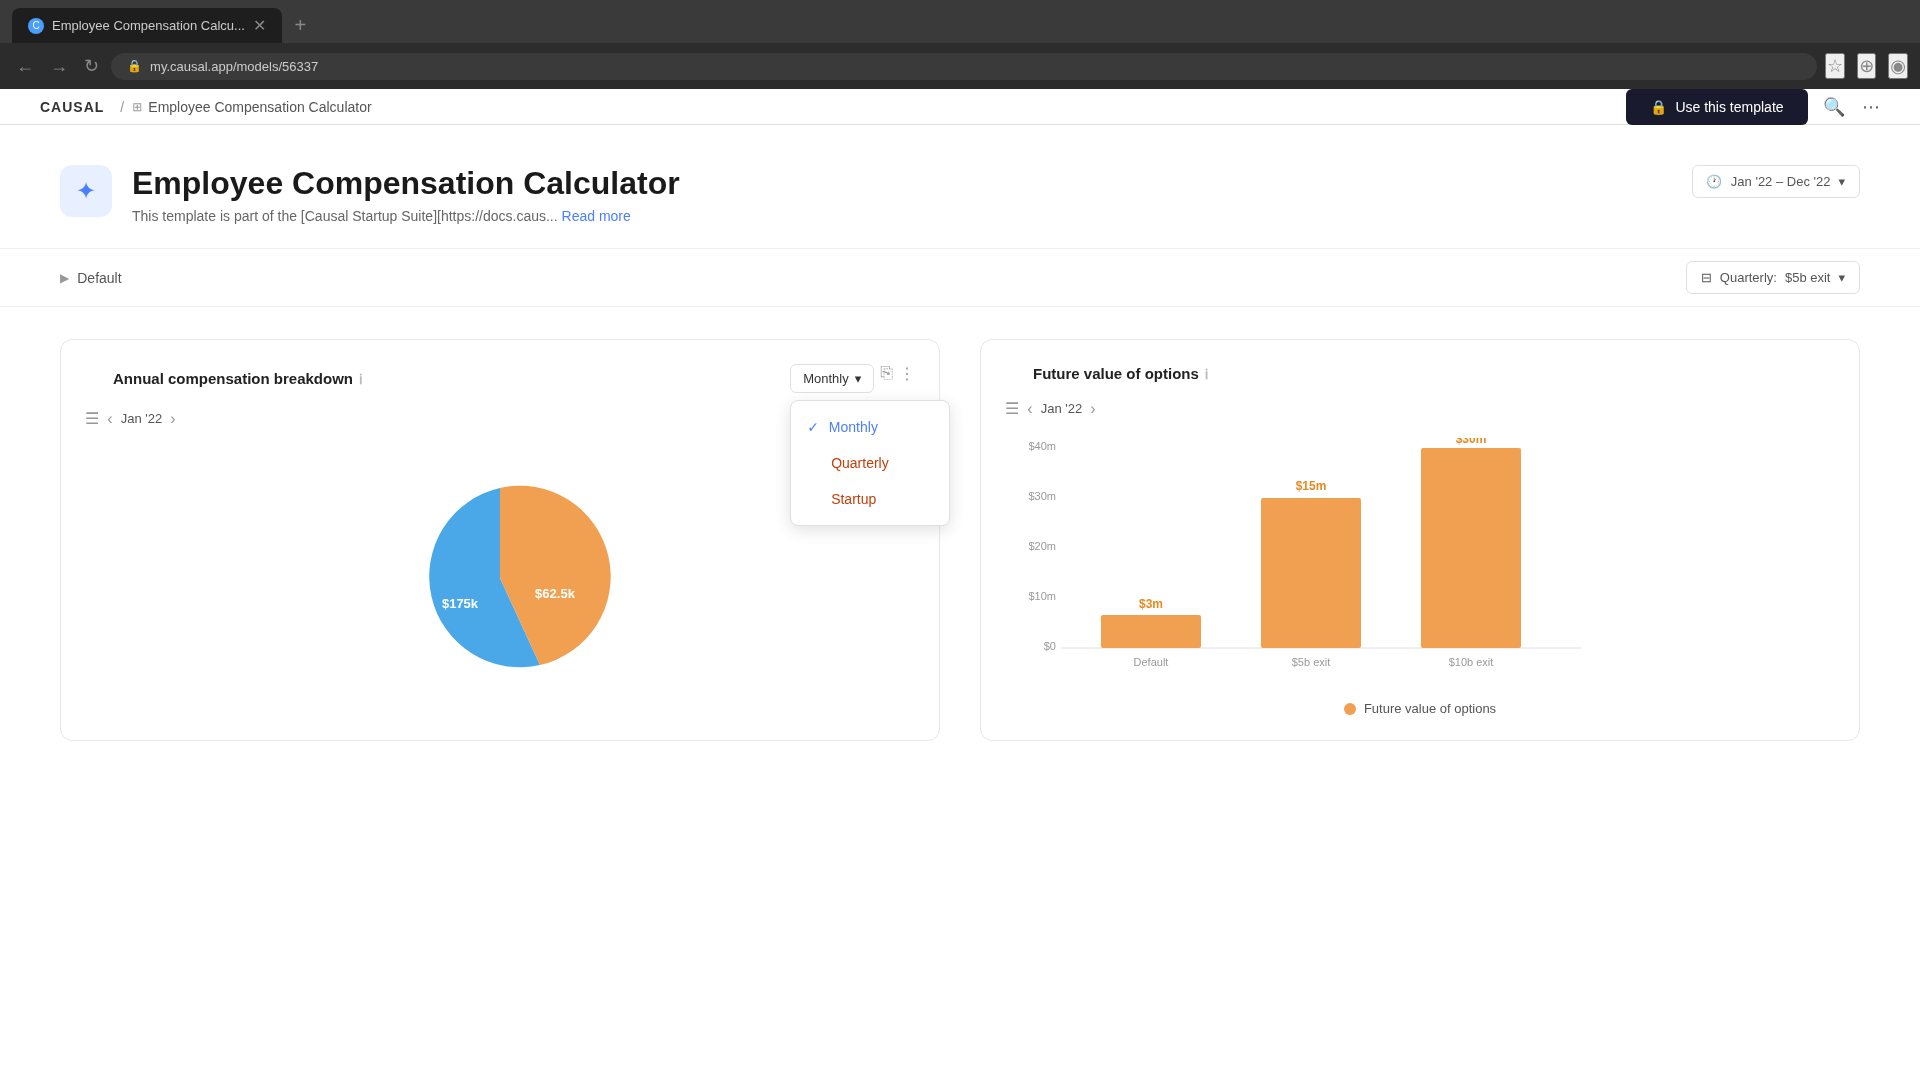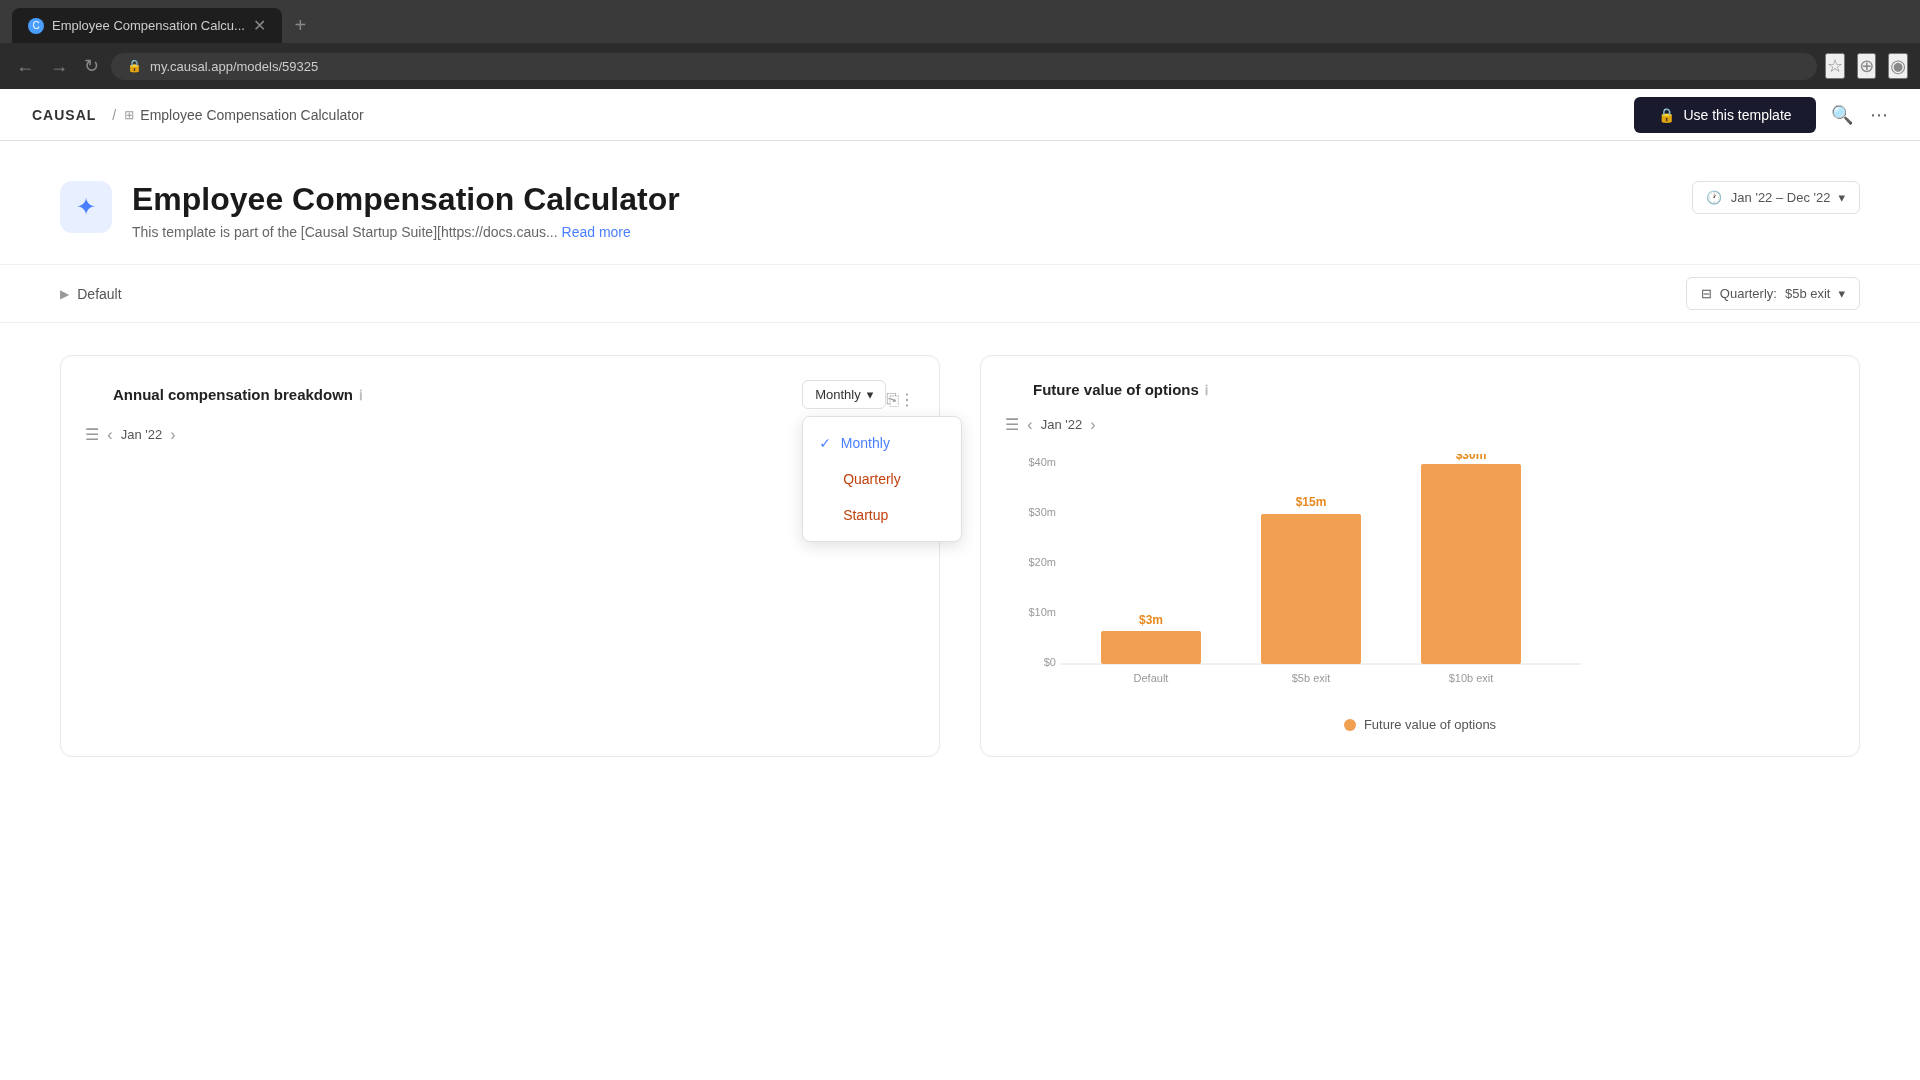"my.causal.app/models/59325" span { text: my.causal.app/models/59325 -> my.causal.app/models/56337 }
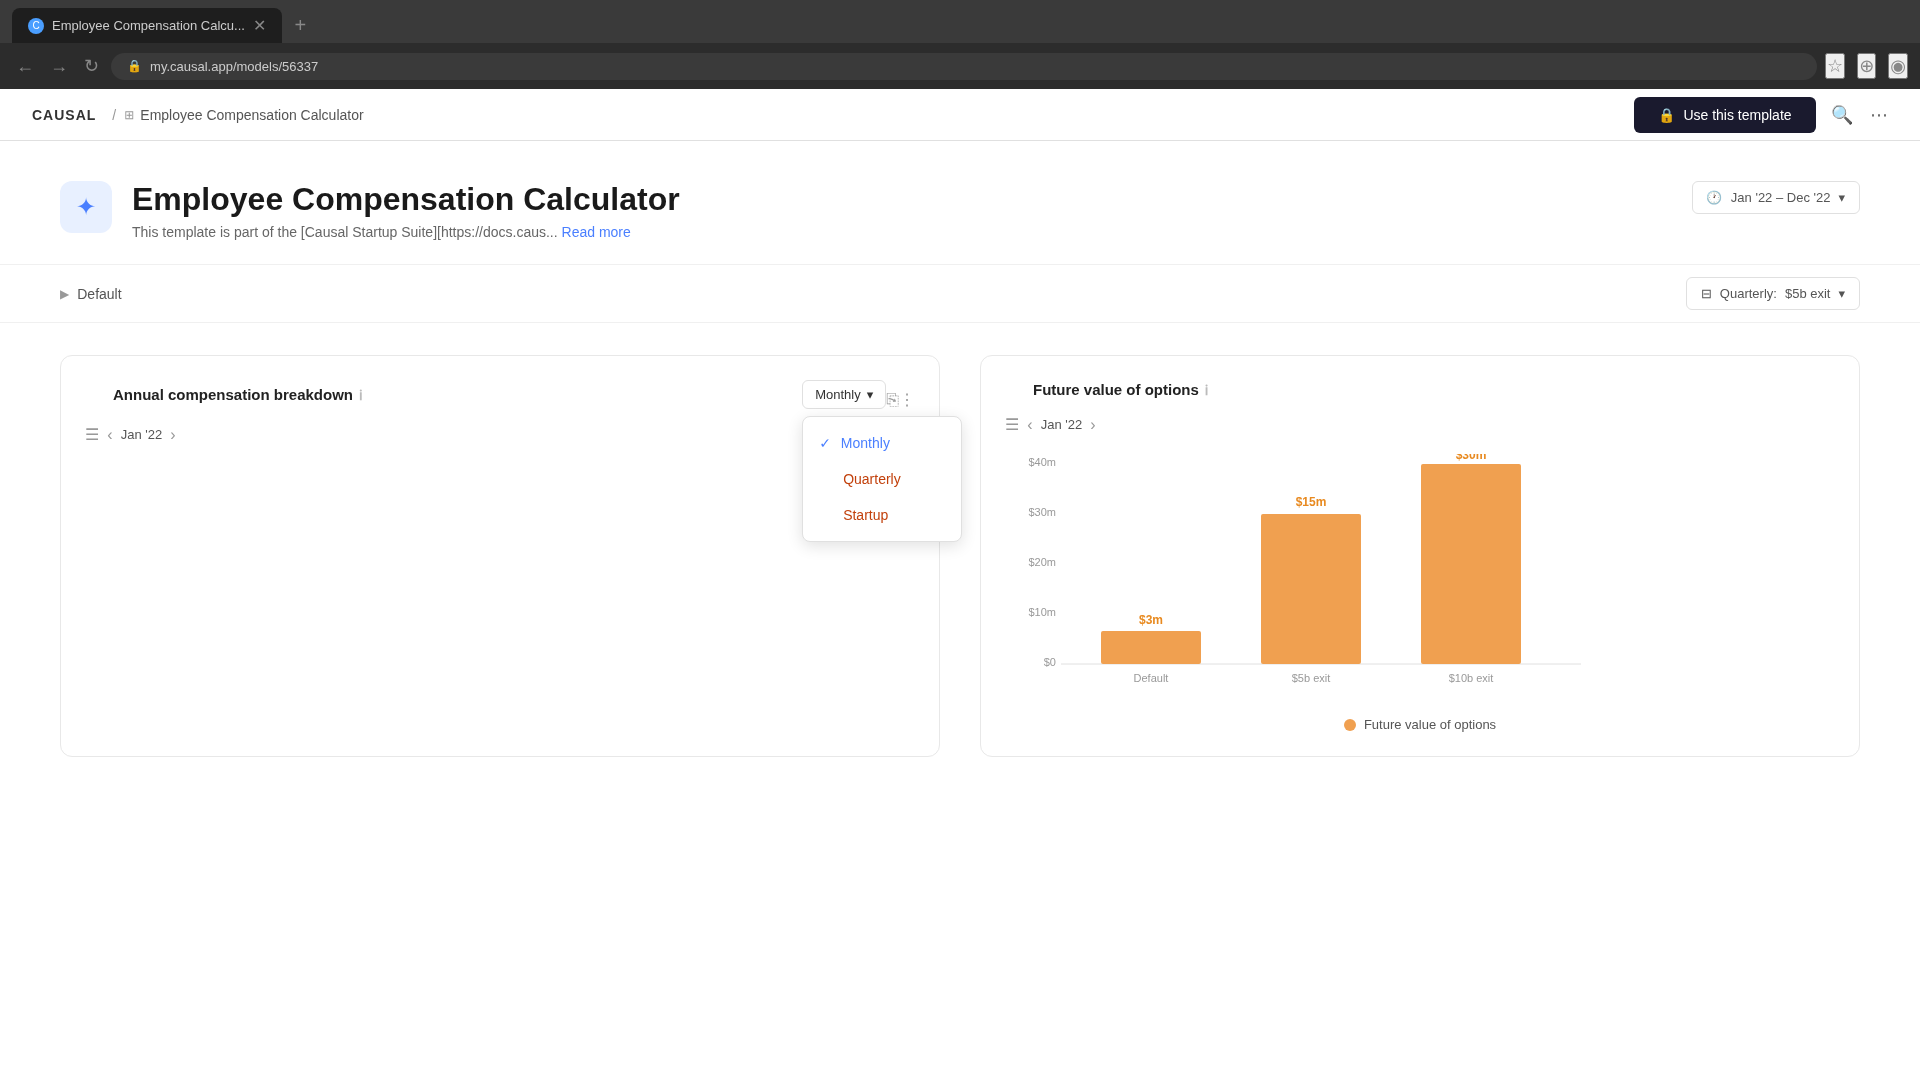"CAUSAL" .app-header { height: 52px -> 36px; padding: 0 32px -> 0 40px }
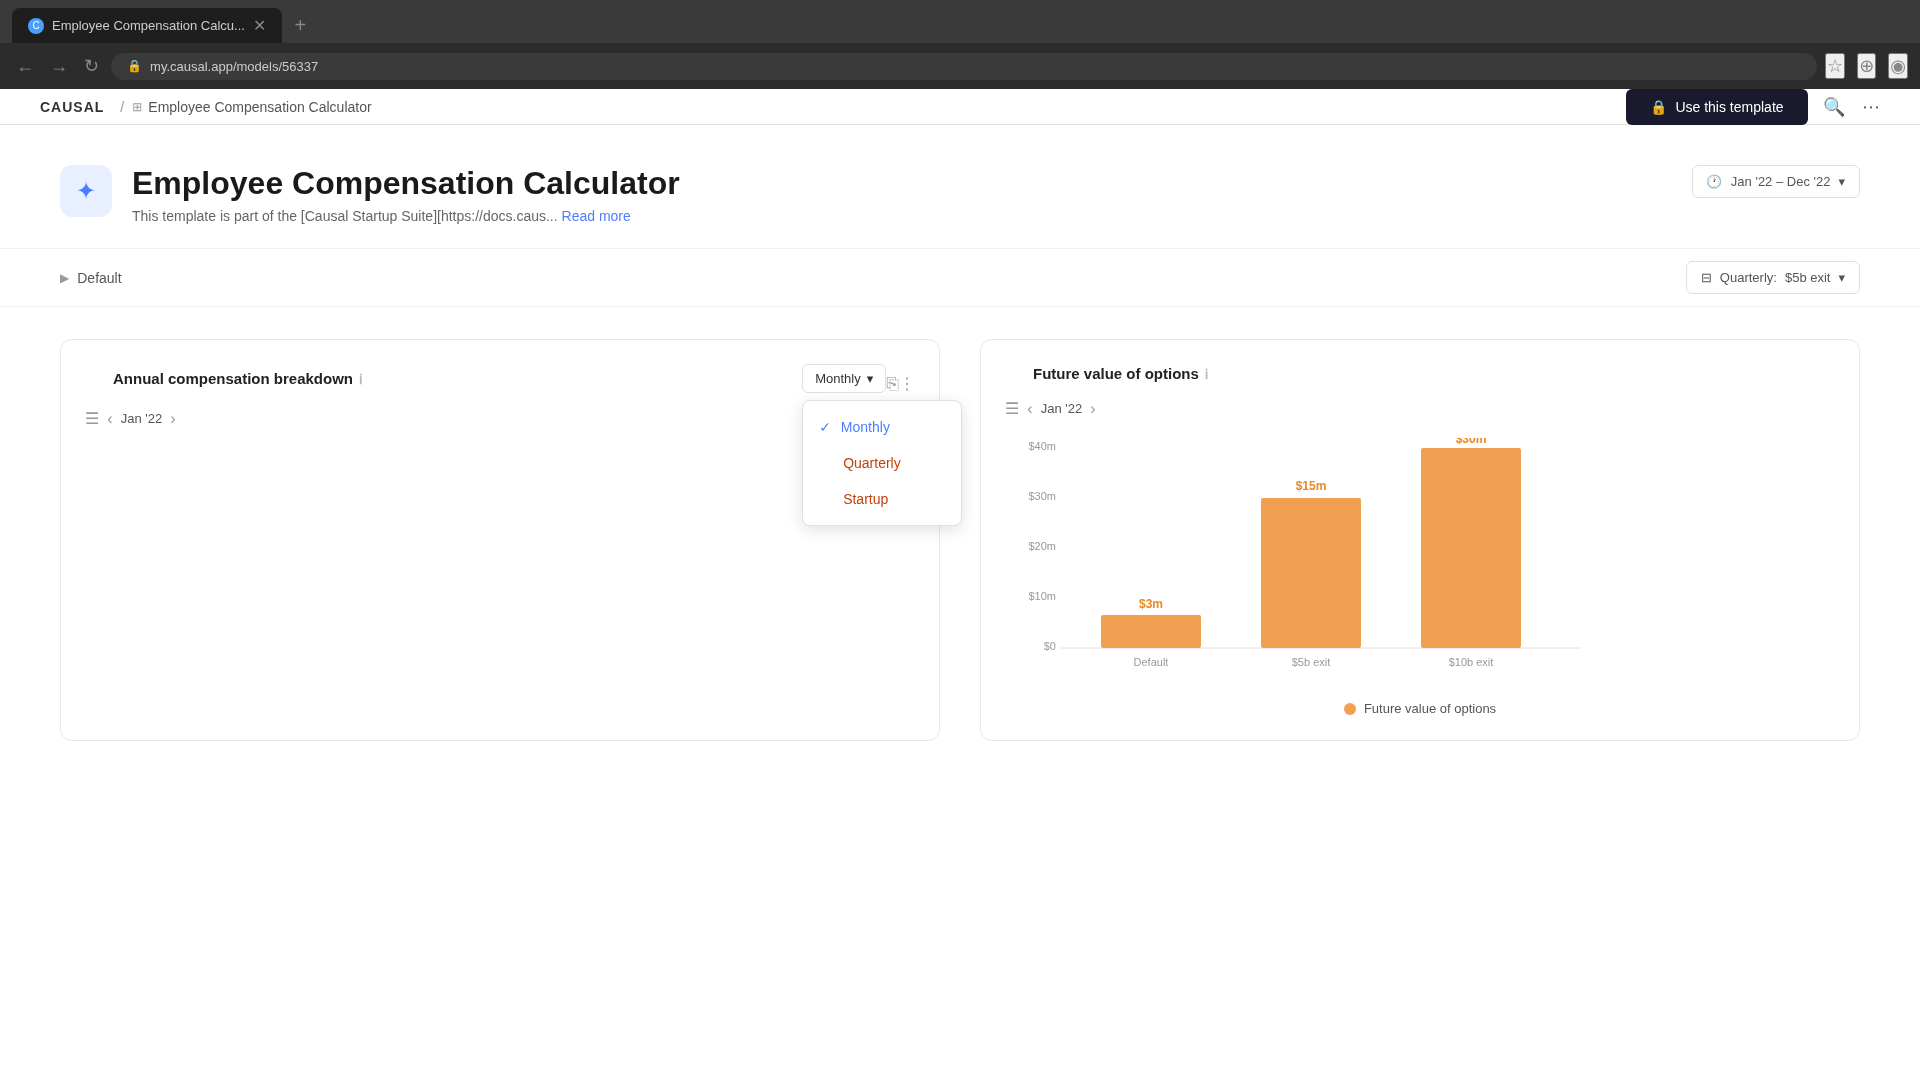"Monthly" .chart-controls { align-items: flex-end -> flex-start; gap: 0 -> 6px }
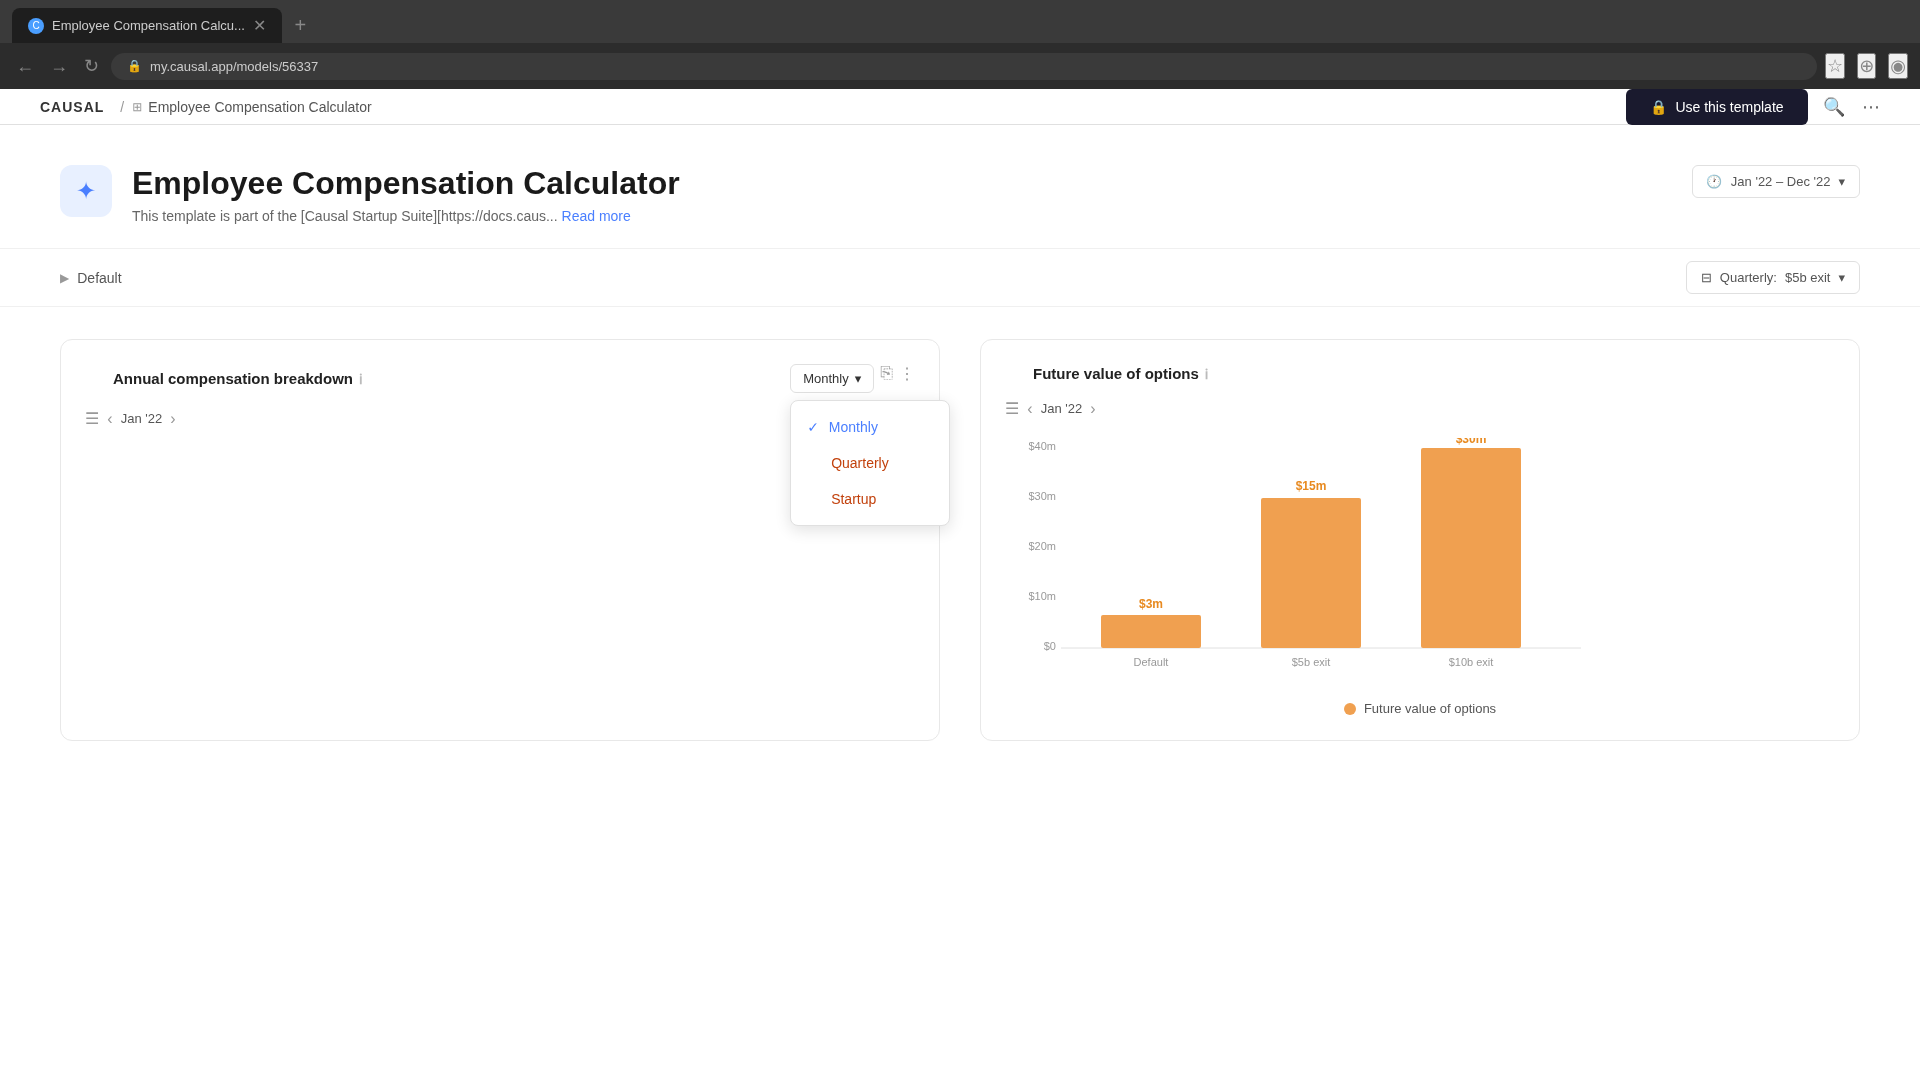"$62.5k" div.pie-container { html: none -> <div> <svg> <path></path> <path></path> <text>$62.5k</text> <text>$175k</text> </svg> </div> }
